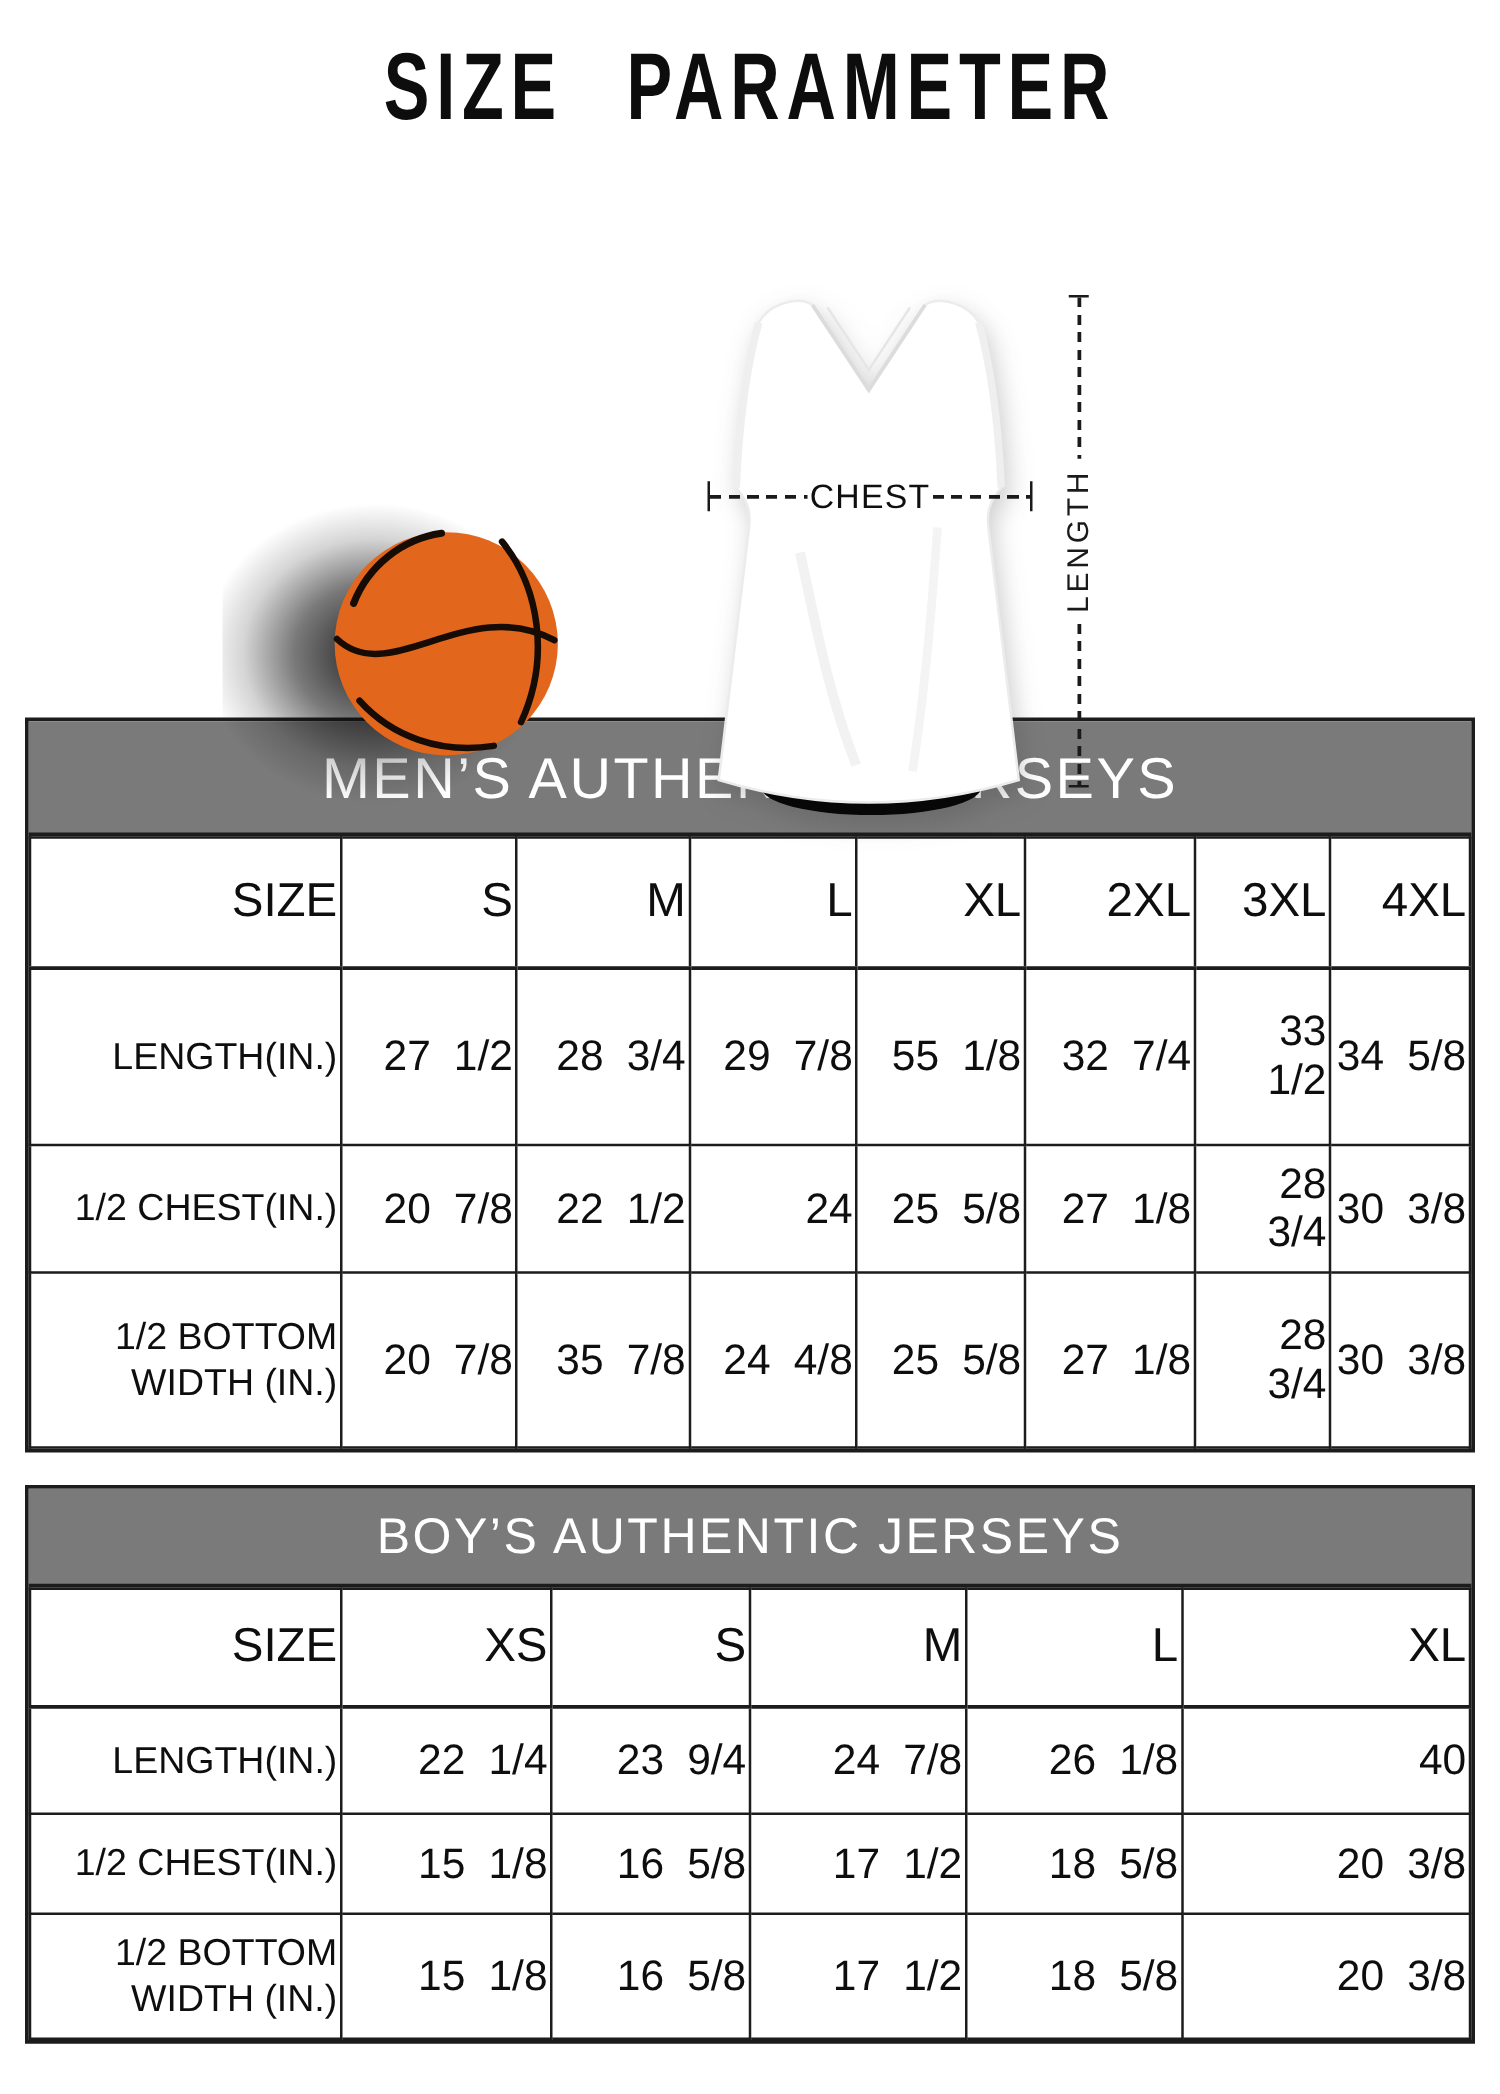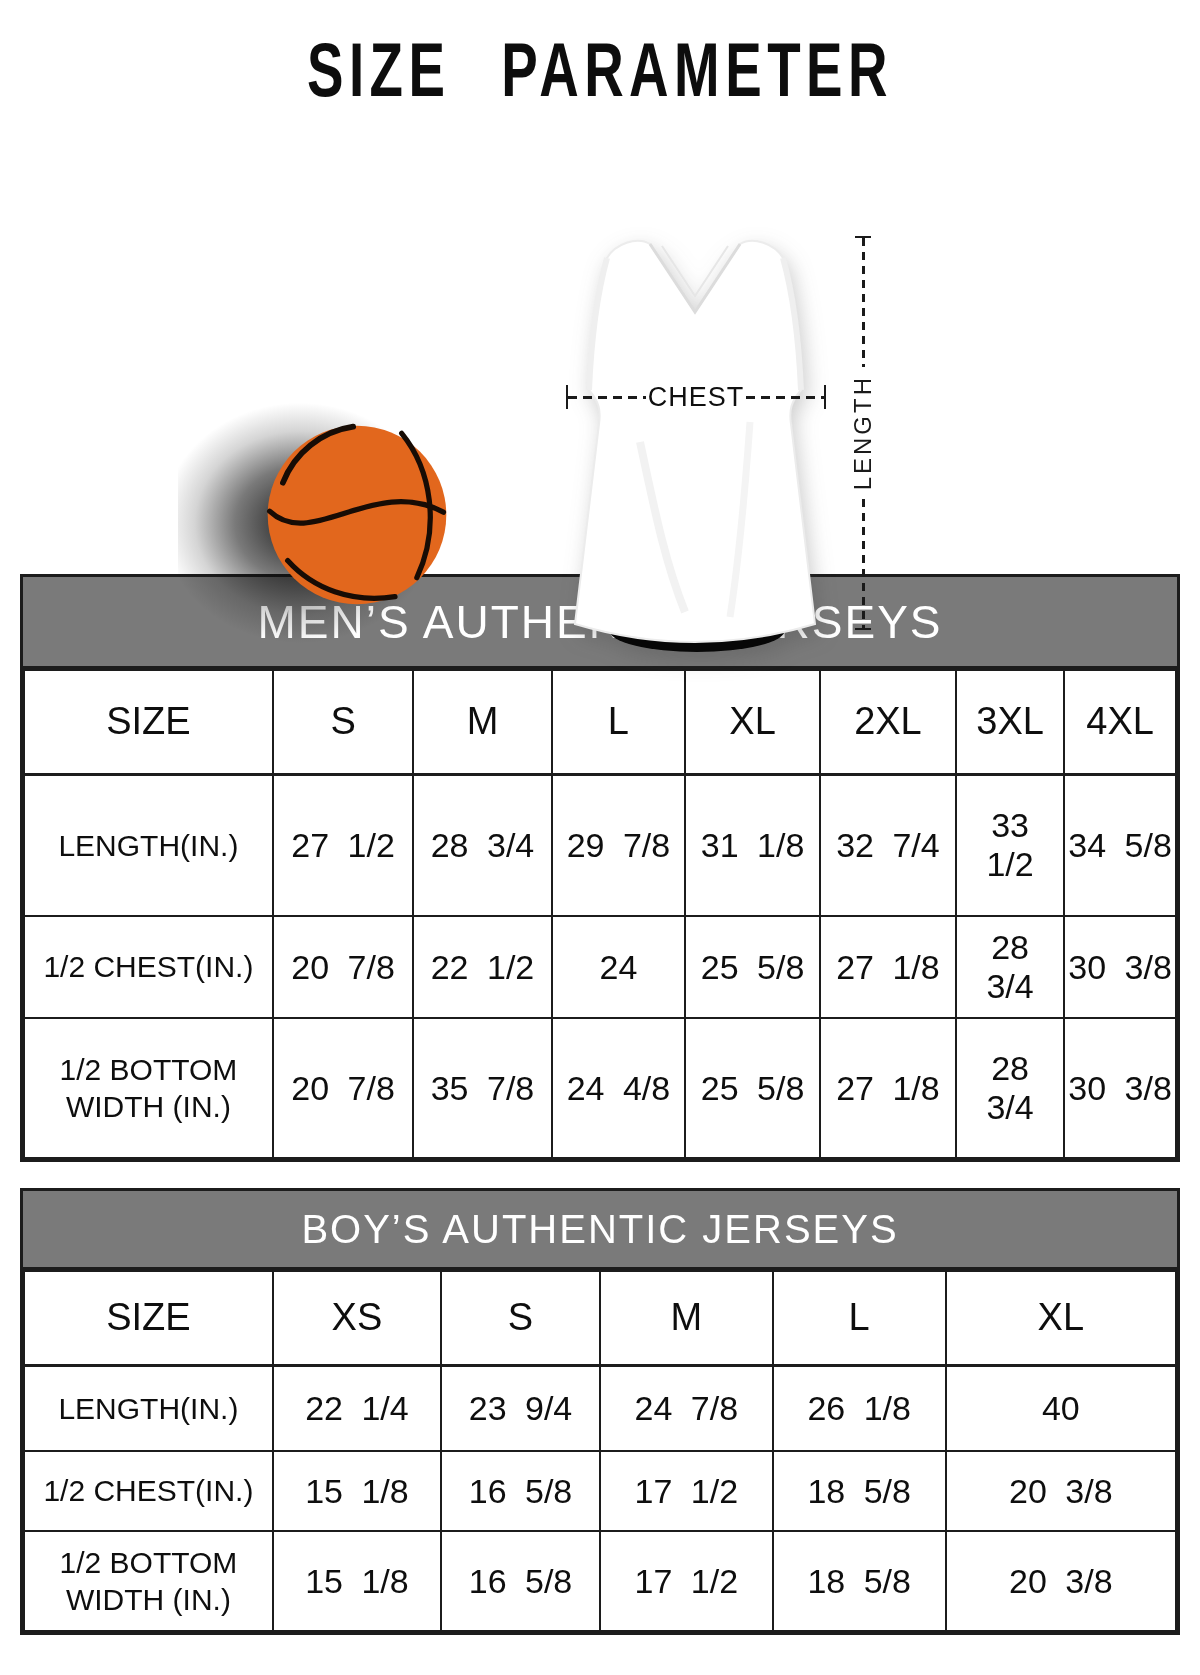"SIZE" th,td { text-align: center -> right }
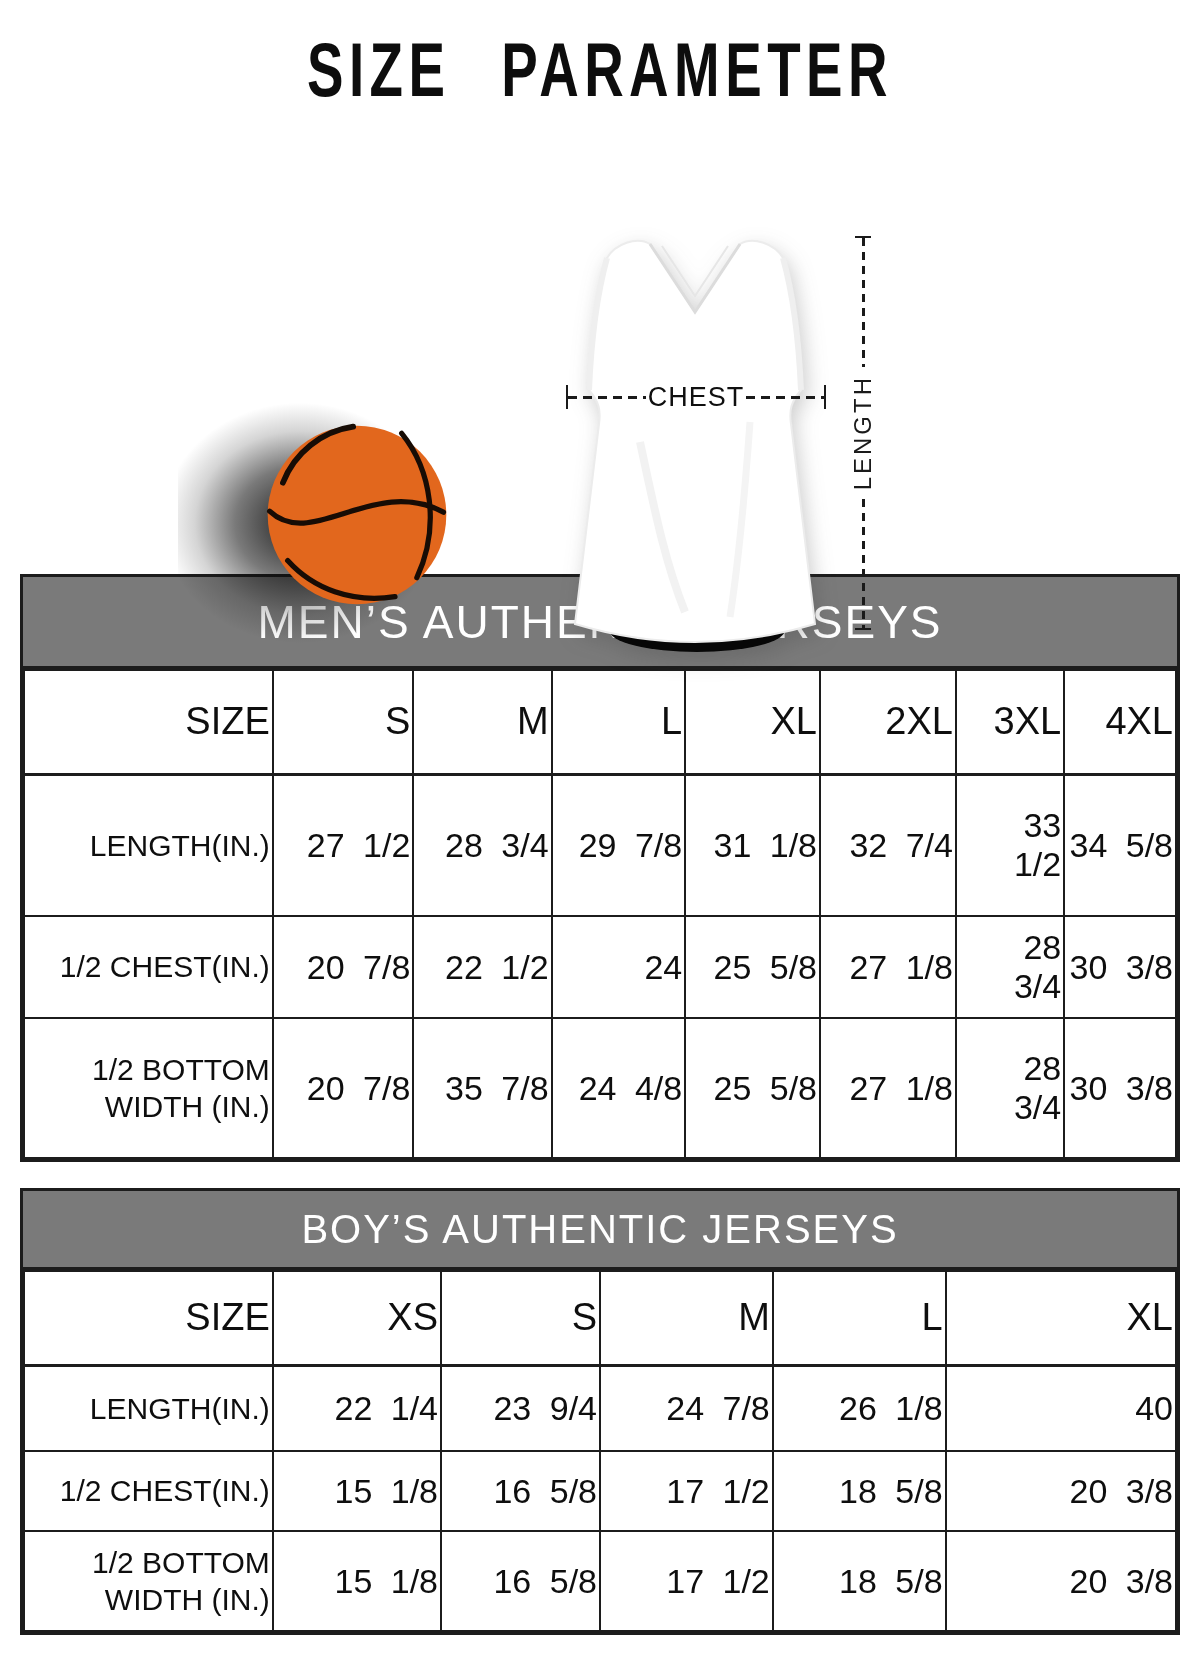"31 1/8" td.val { text: 31 -> 55 }
